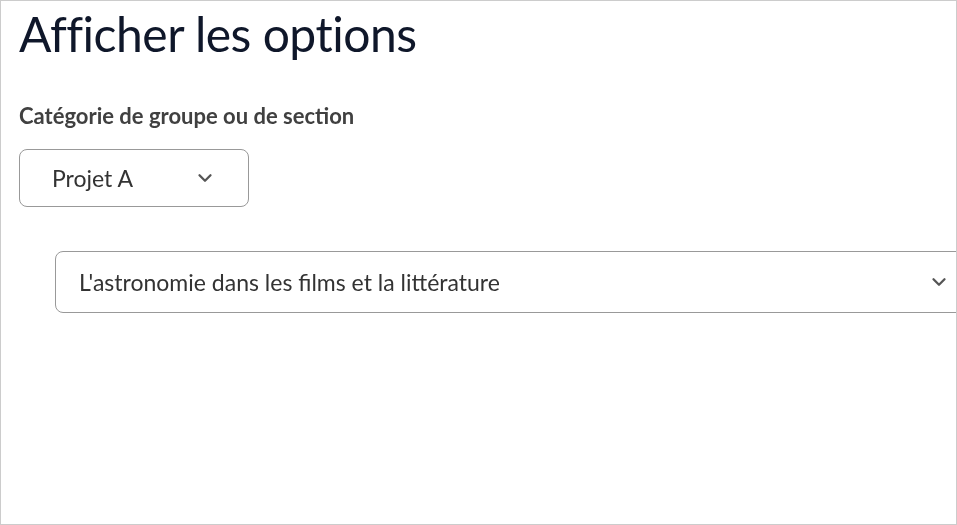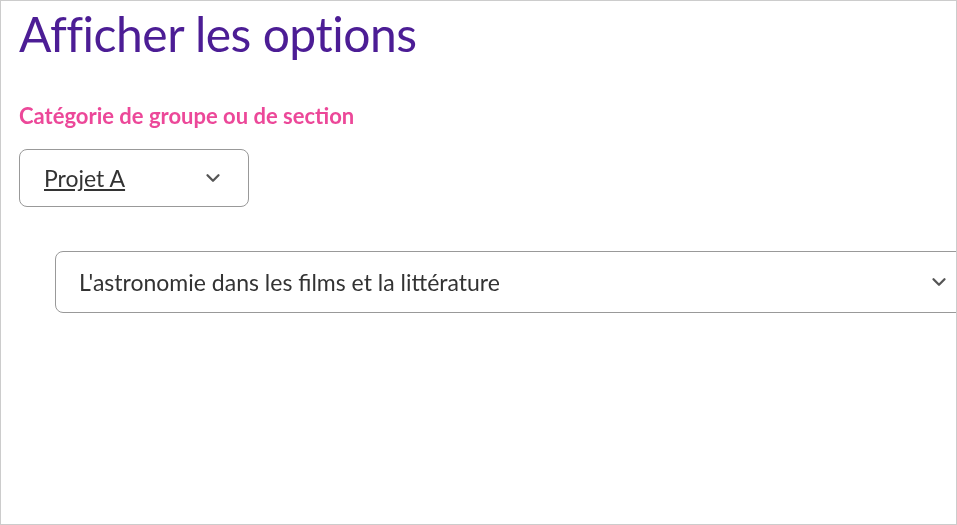"Afficher les options" .page-title { color: #4c1d95 -> #0f172a }
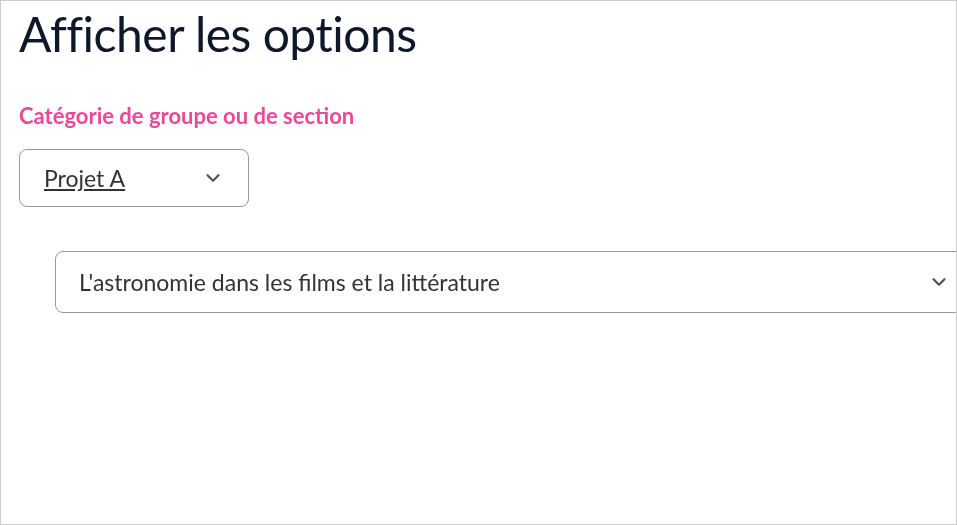"Catégorie de groupe ou de" .field-label { color: #ec4899 -> #404040 }
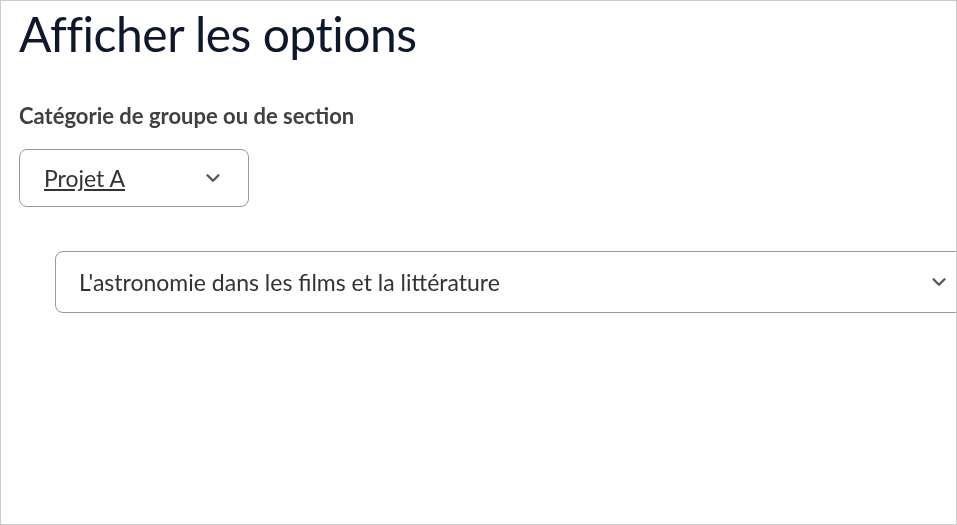"Projet A" .select-control.small { padding: 14px 24px -> 14px 32px; text-decoration: underline -> none }
